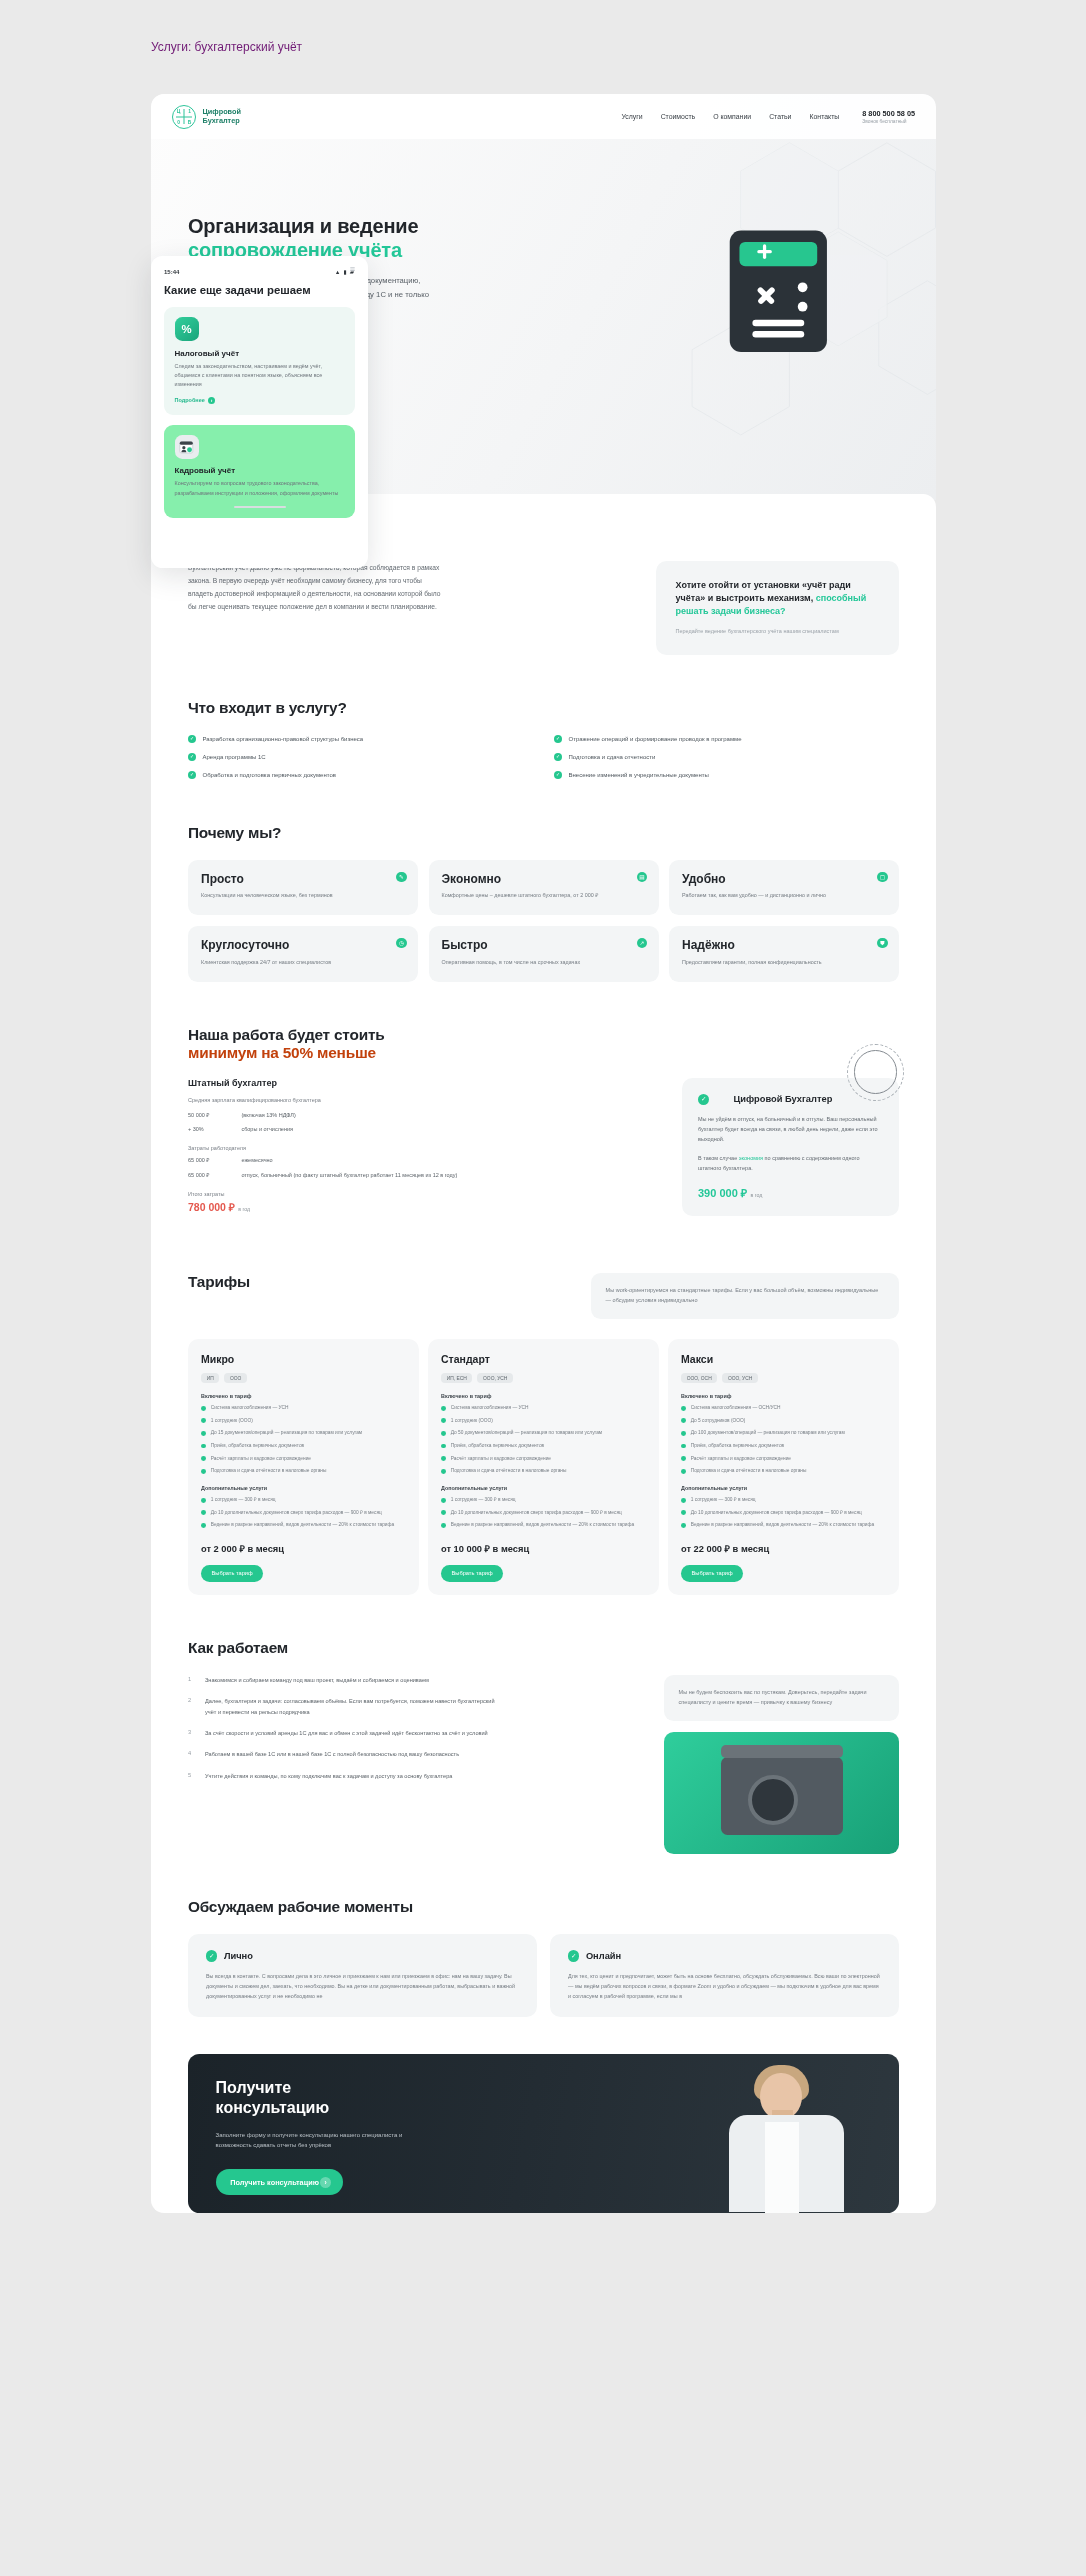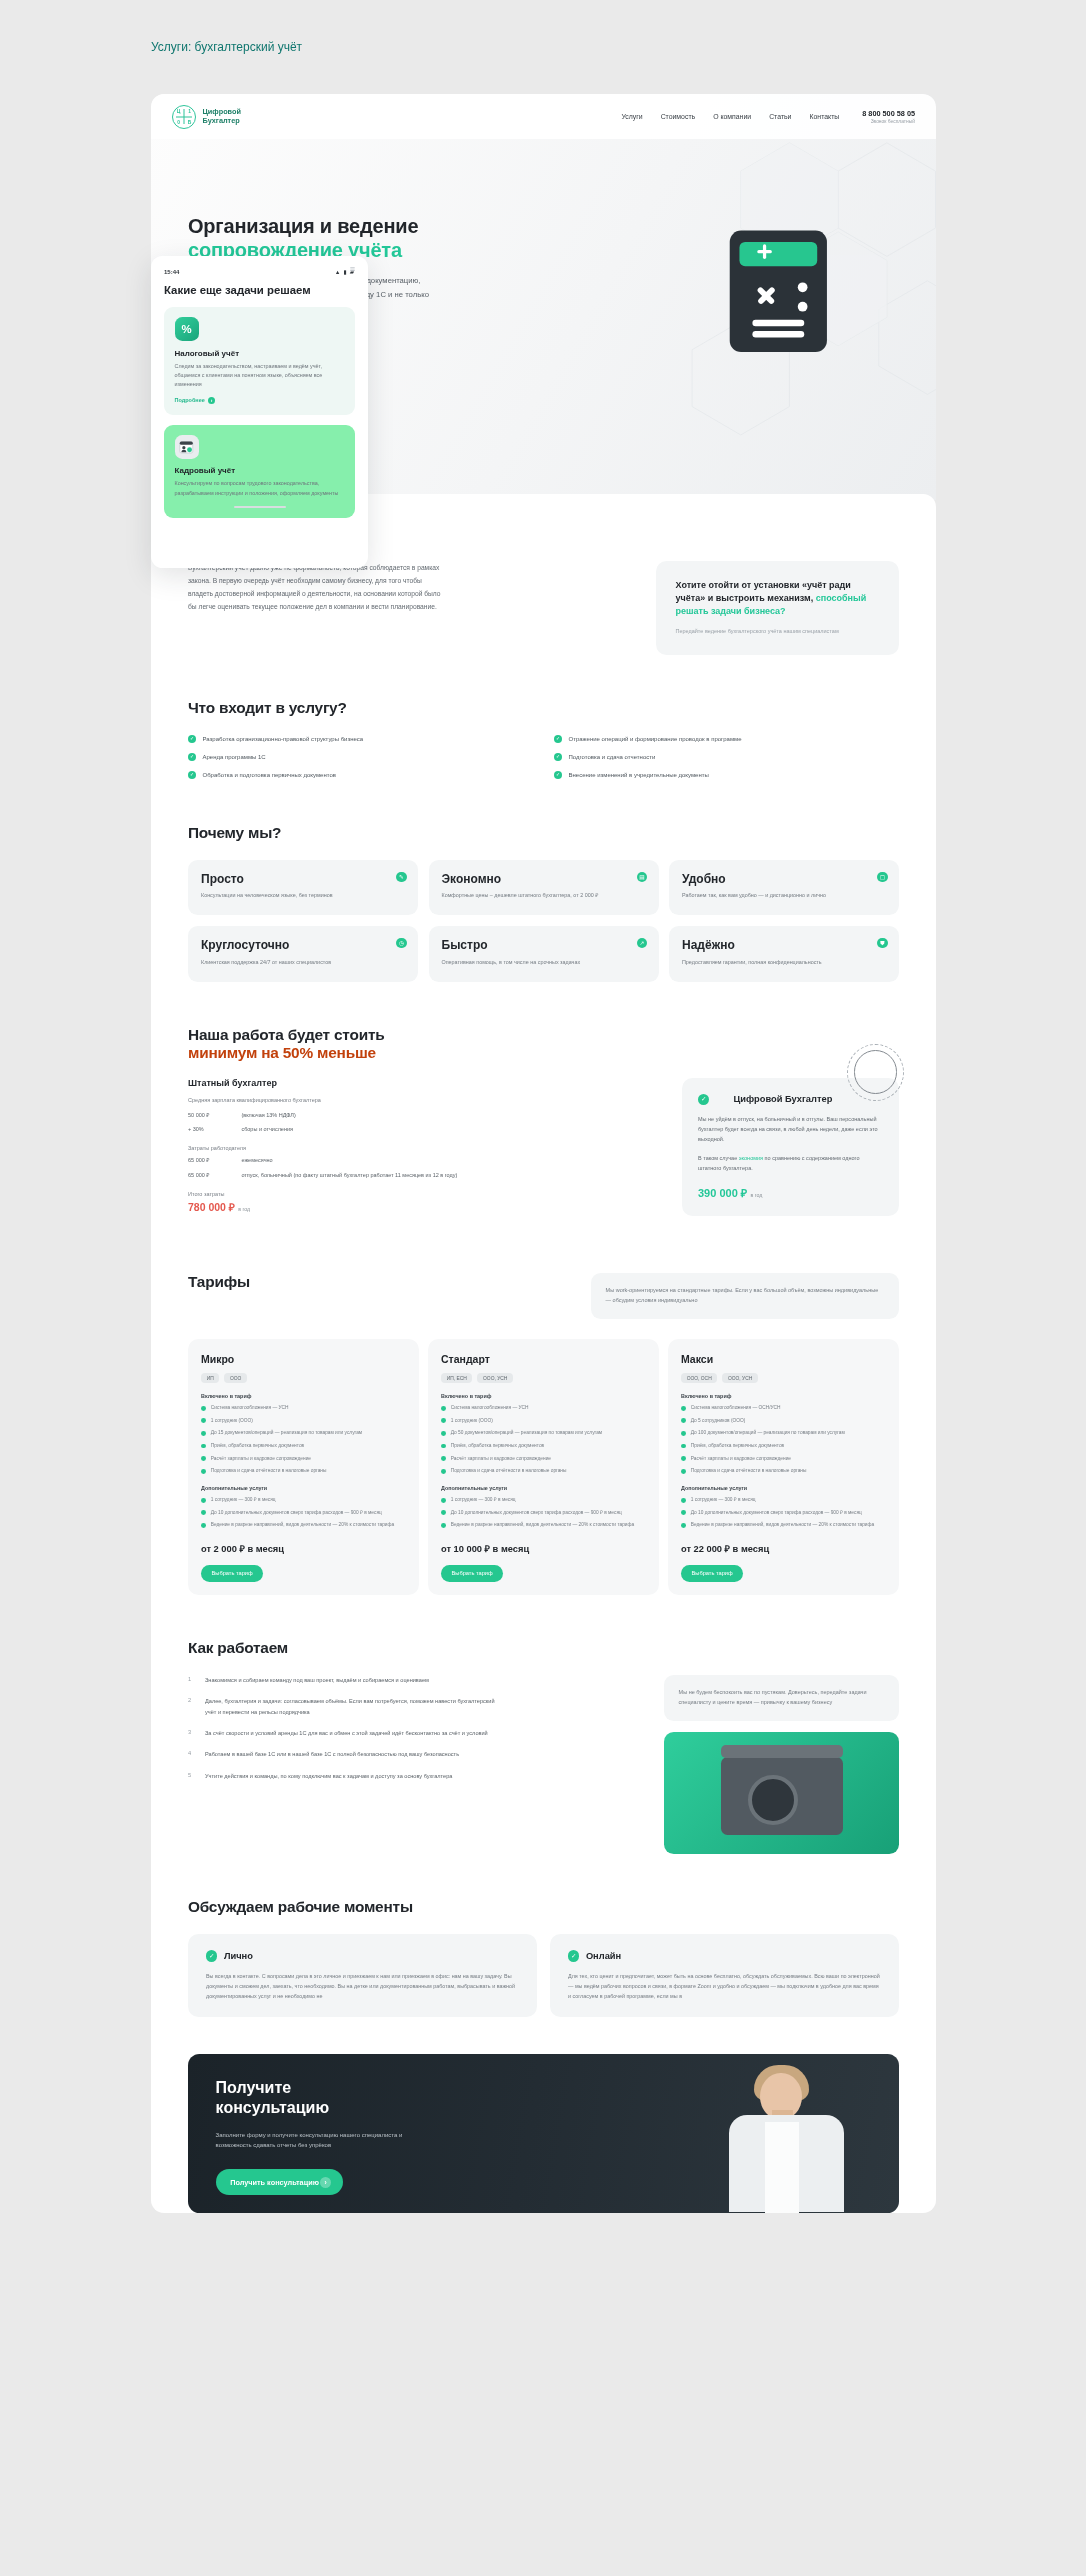"Услуги: бухгалтерский учёт" .page-title { color: #0f766e -> #701a75 }
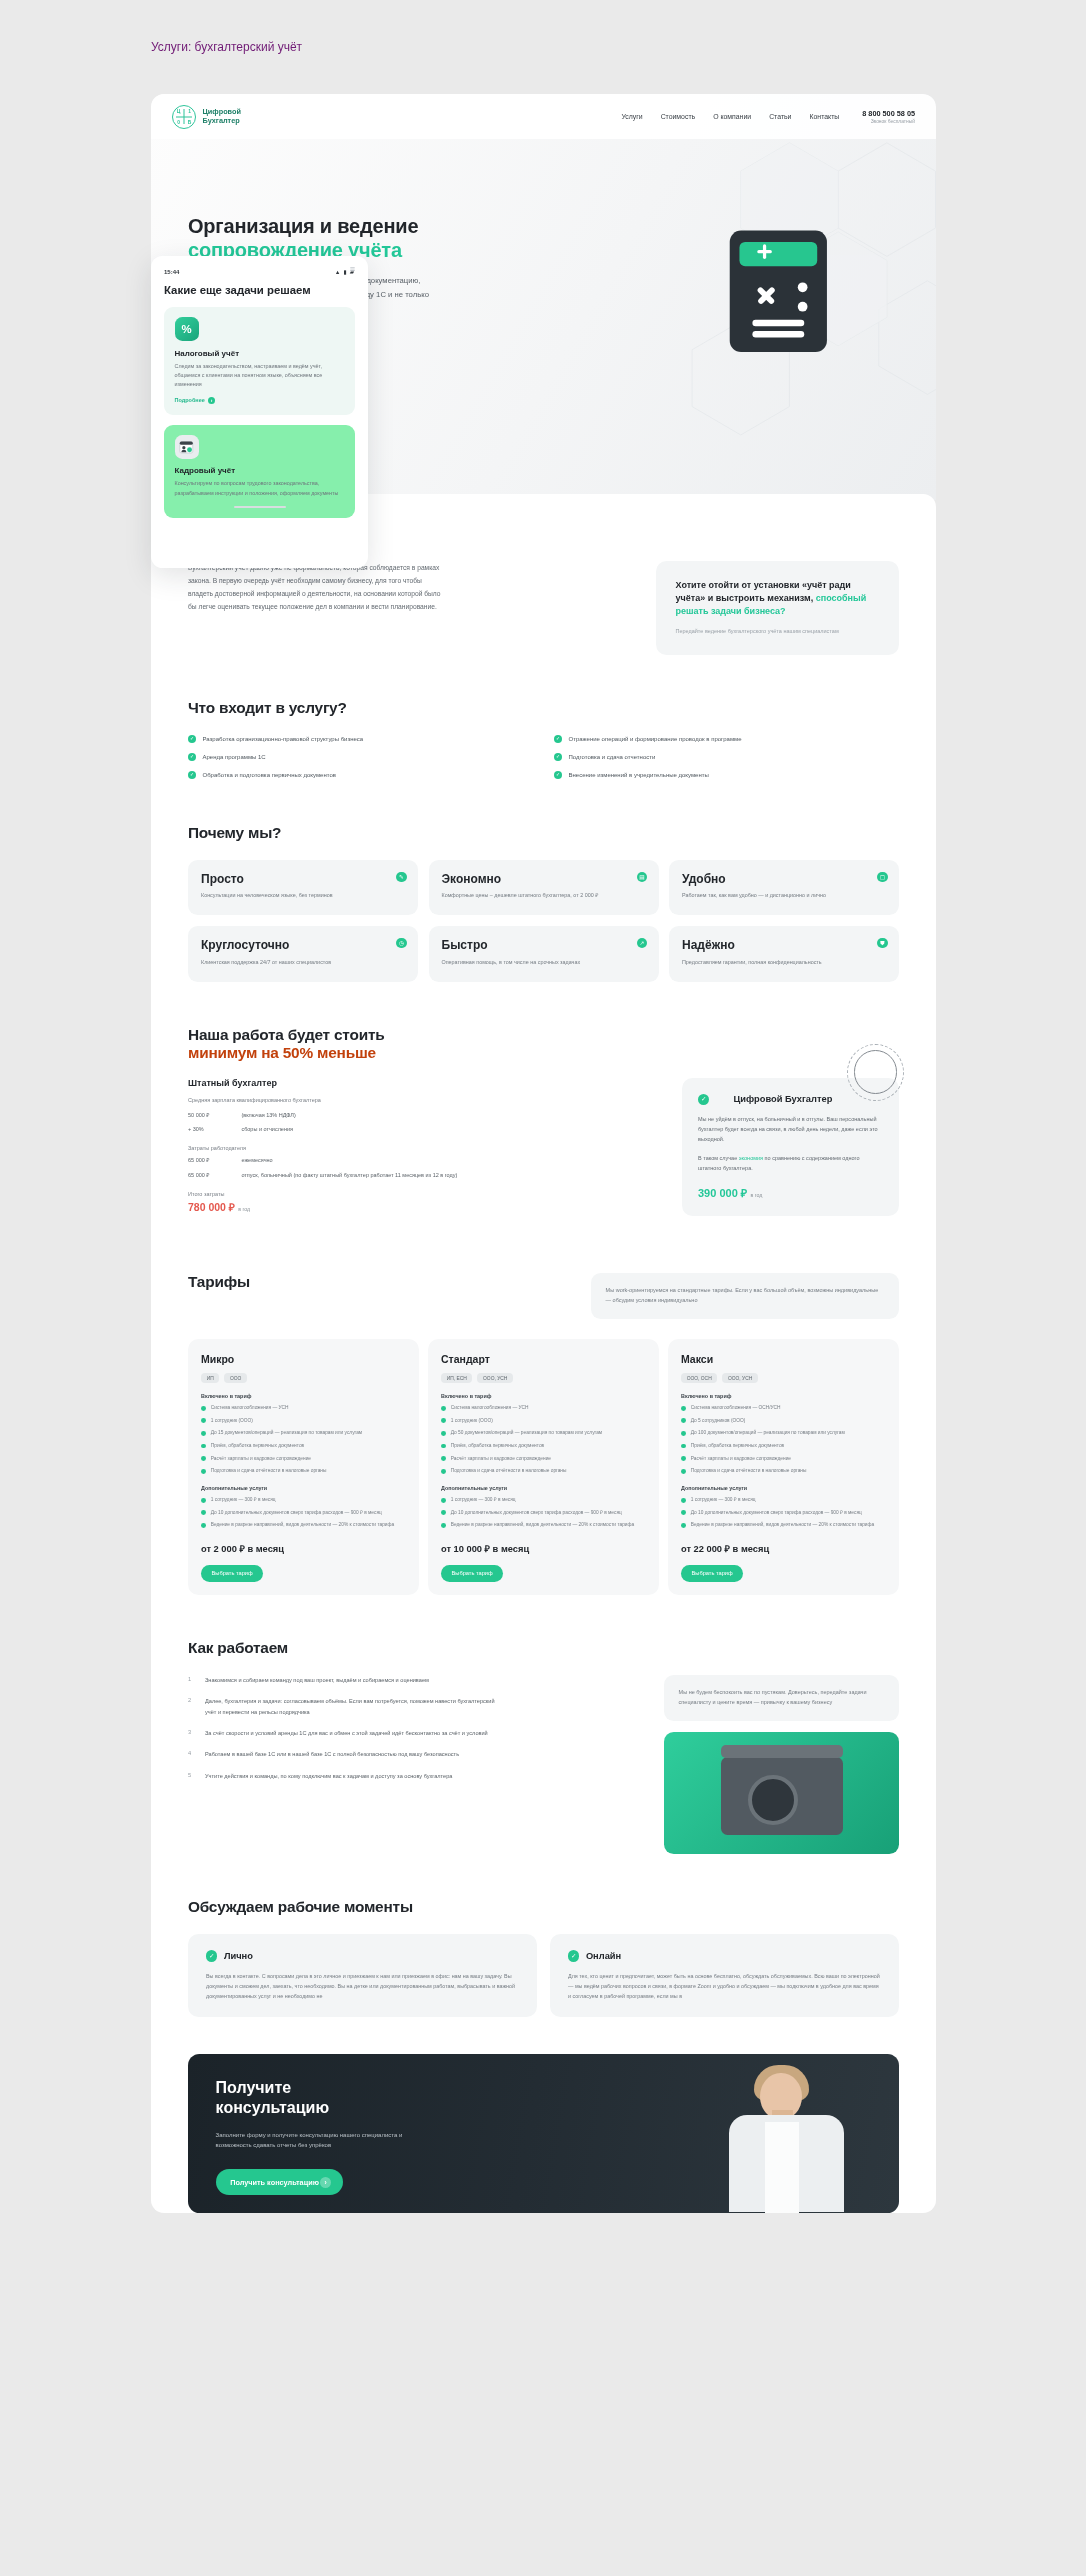"8 800 500 58 05" .phone-wrap { text-align: right -> none }
